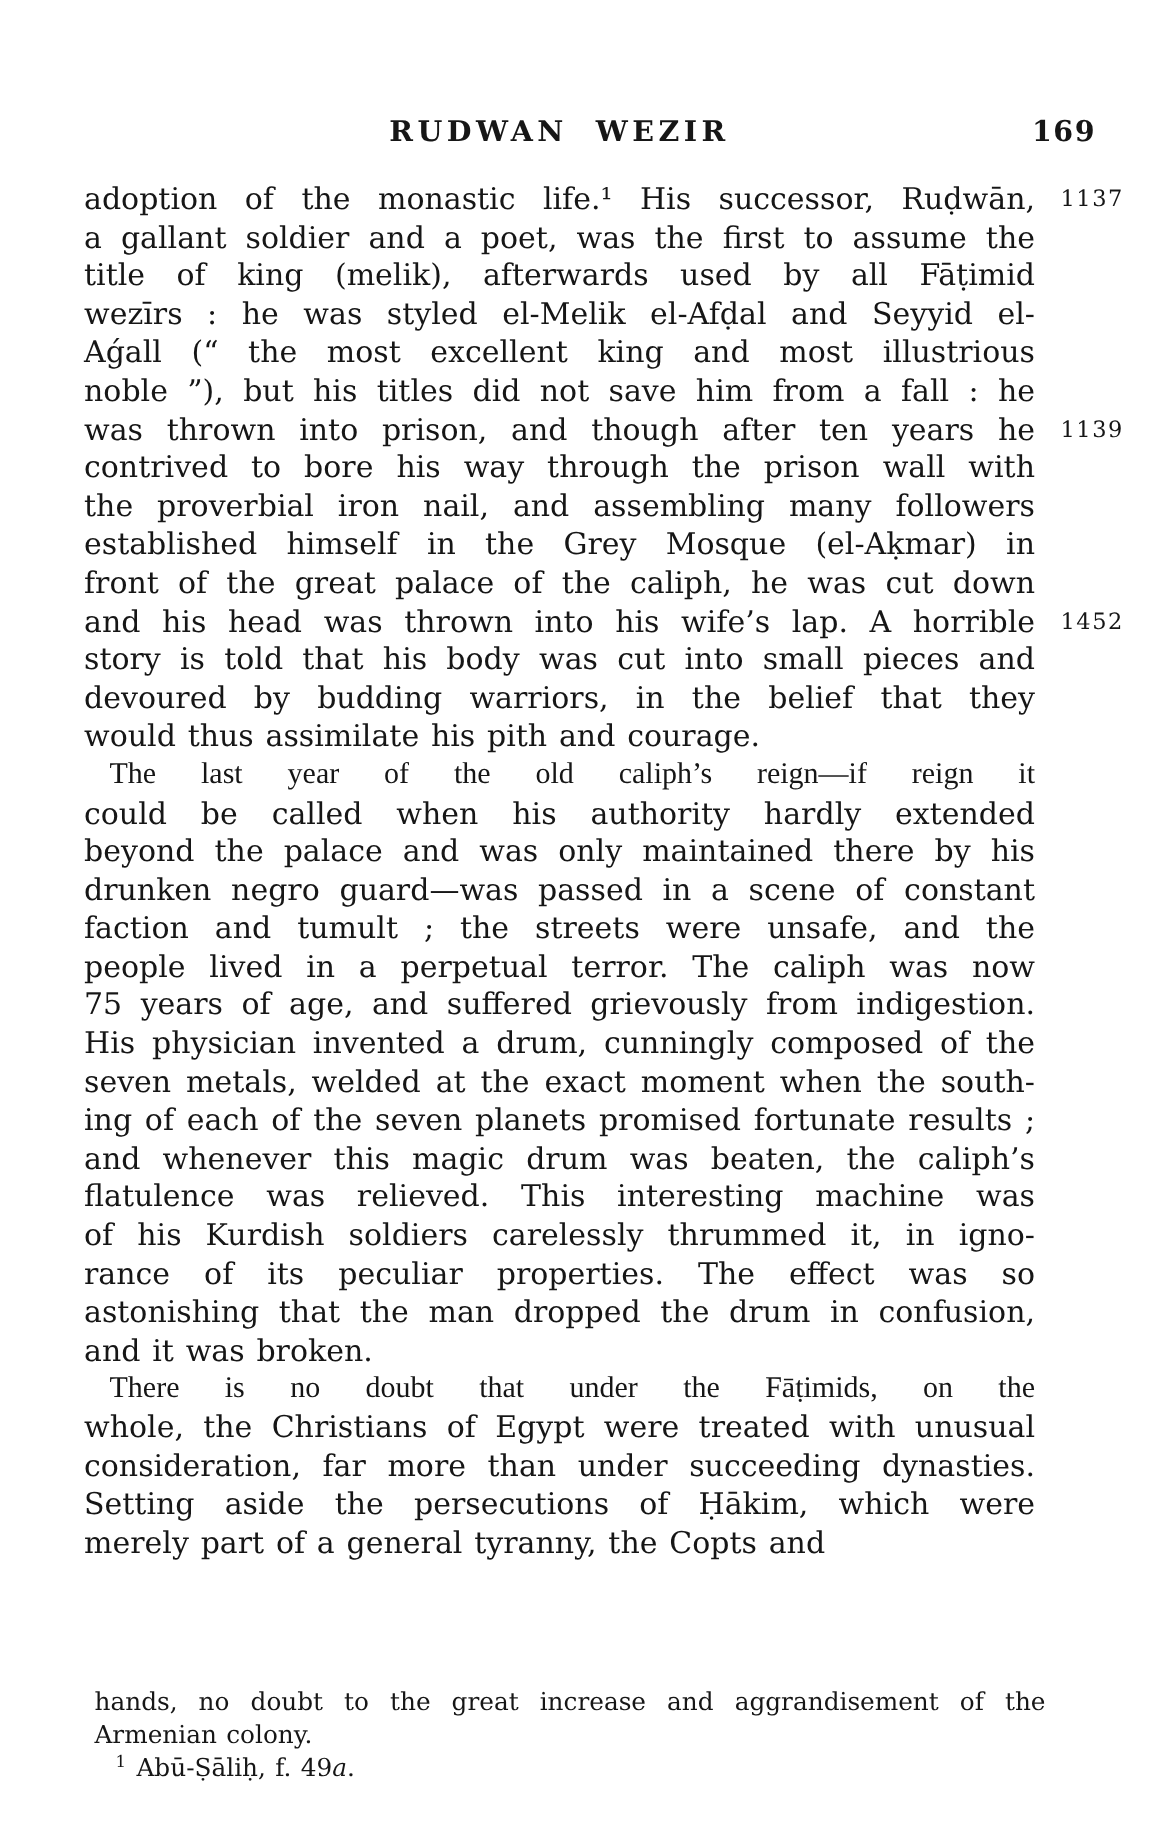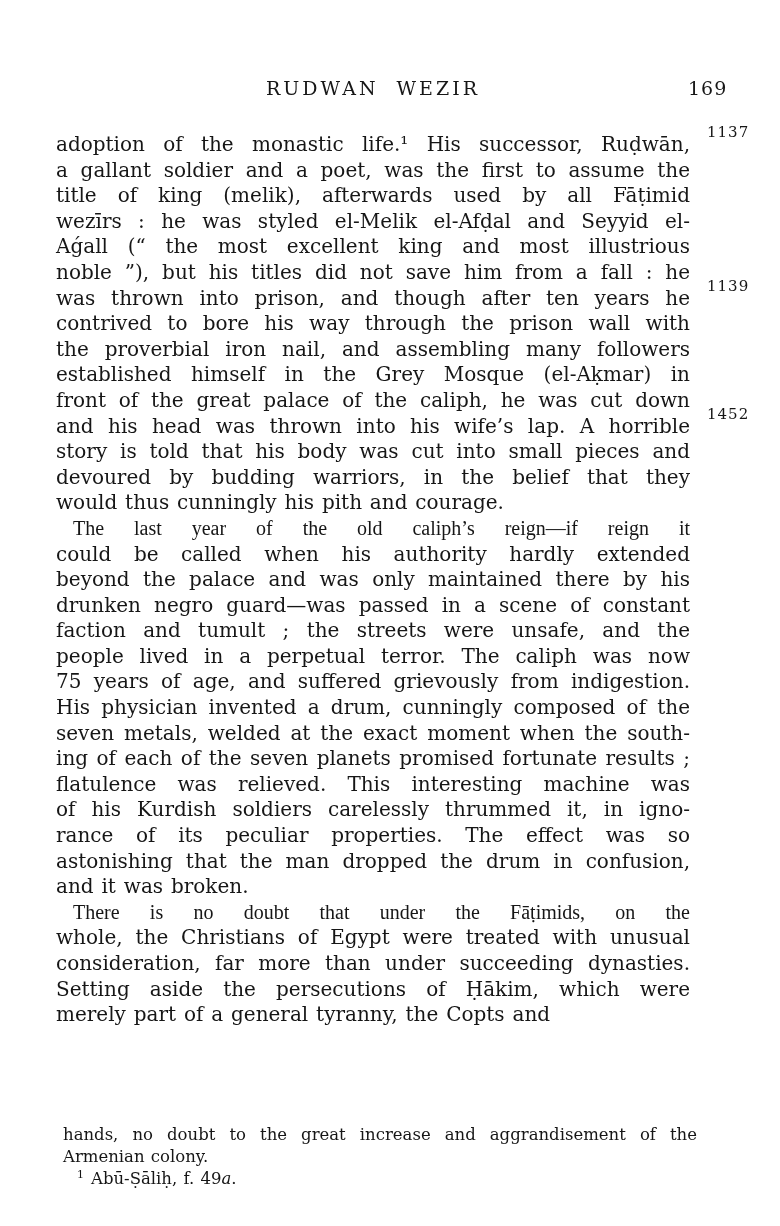"RUDWAN WEZIR" .running-head { font-weight: normal -> bold }
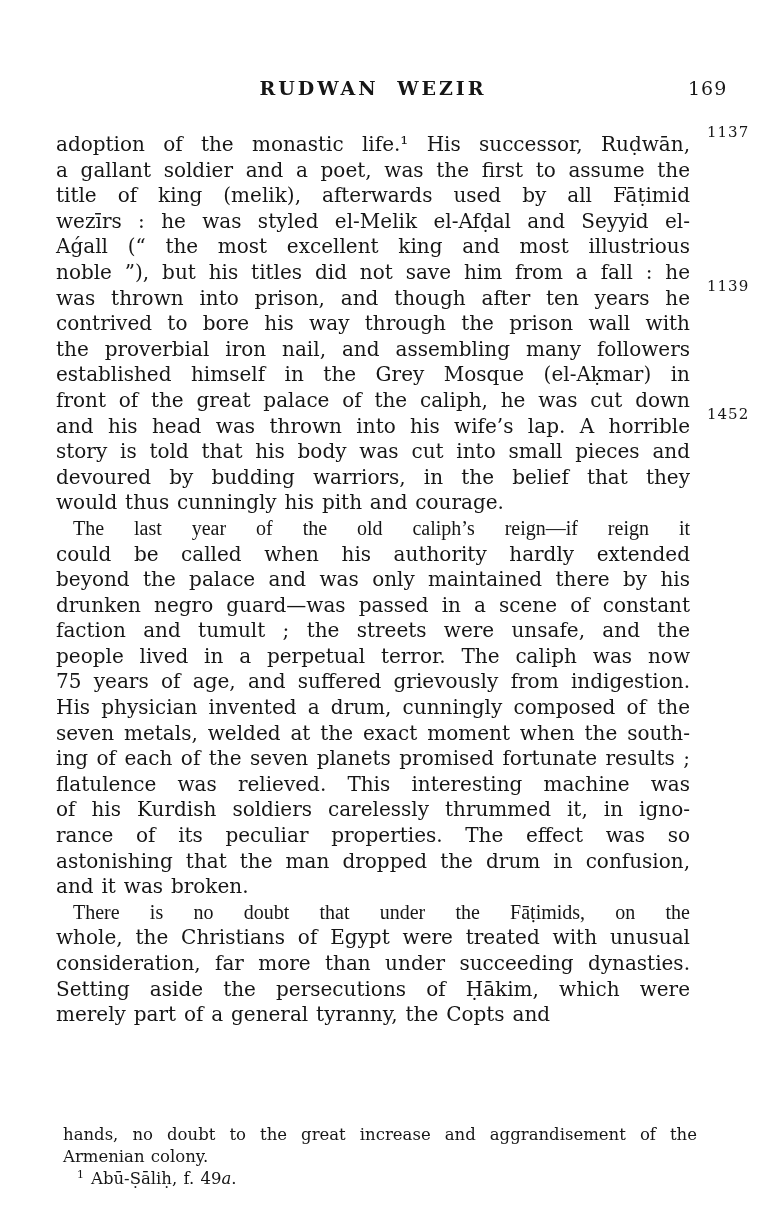"169" .page-number { font-weight: normal -> bold }
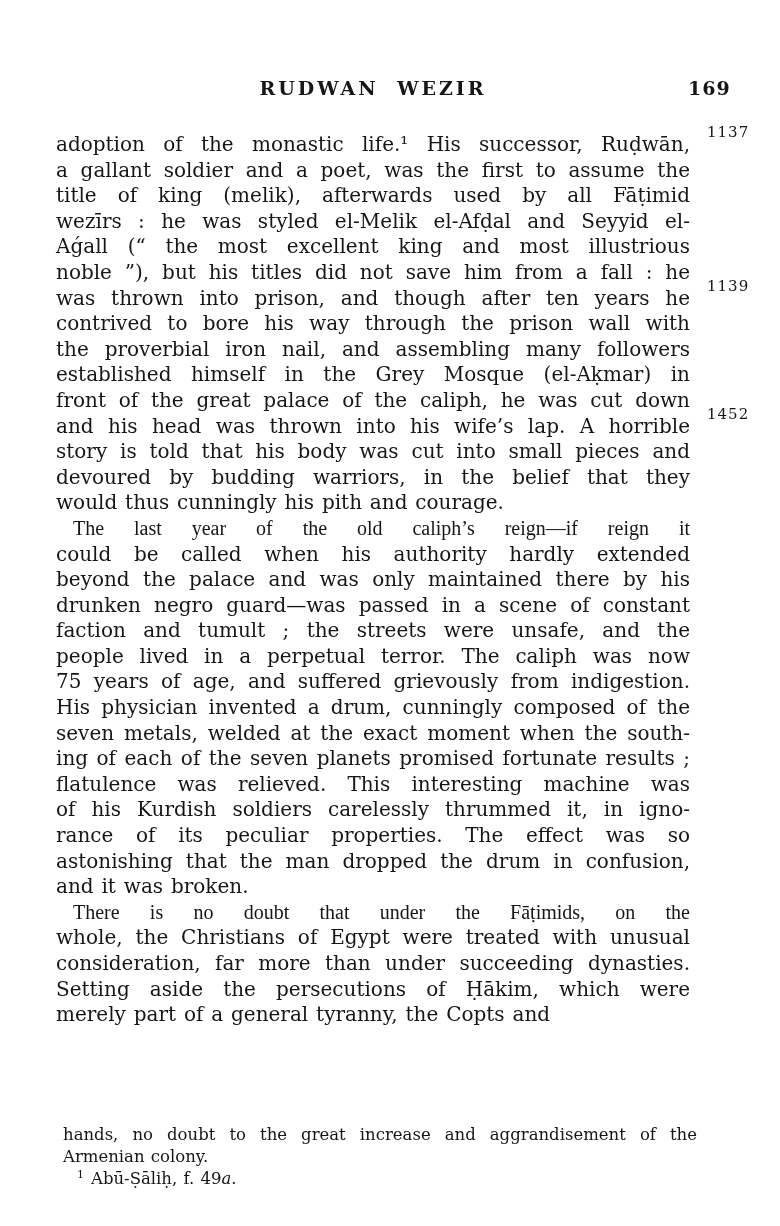"adoption of the monastic life.¹" .body-text { margin-top: 12px -> none }
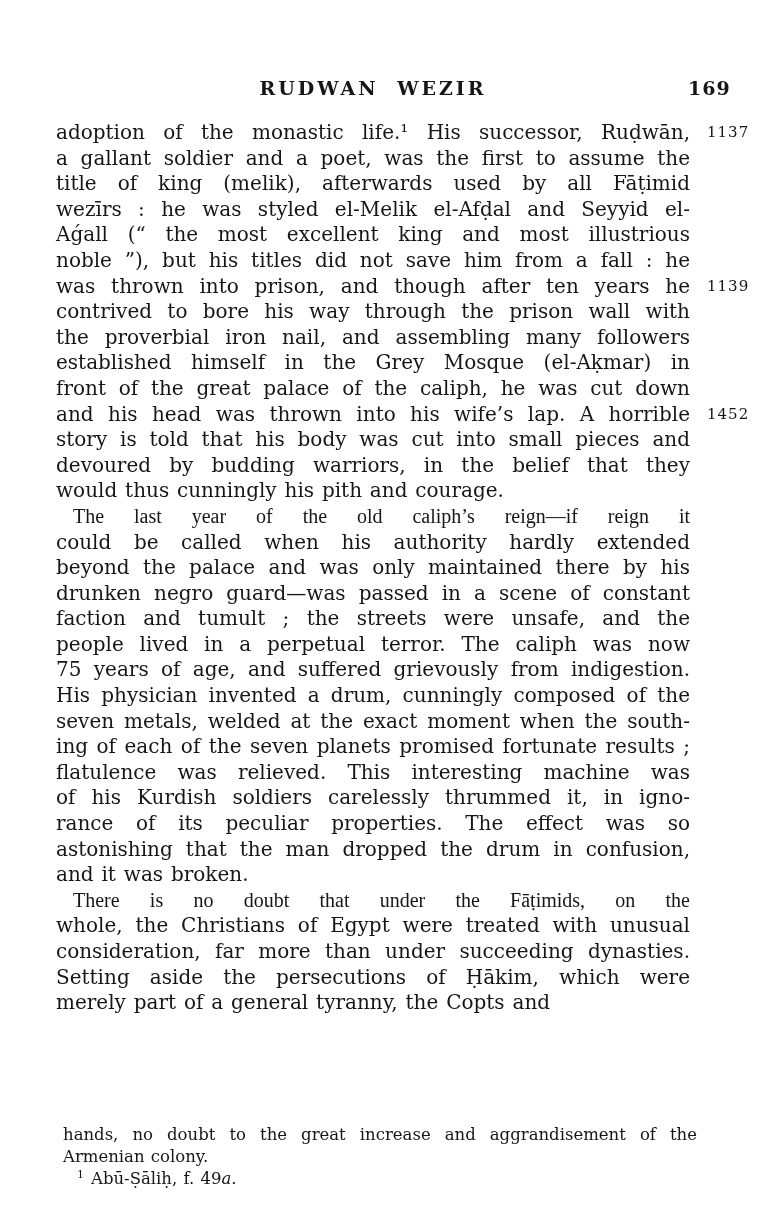"would thus cunningly his pith" div.line { text: cunningly -> assimilate }
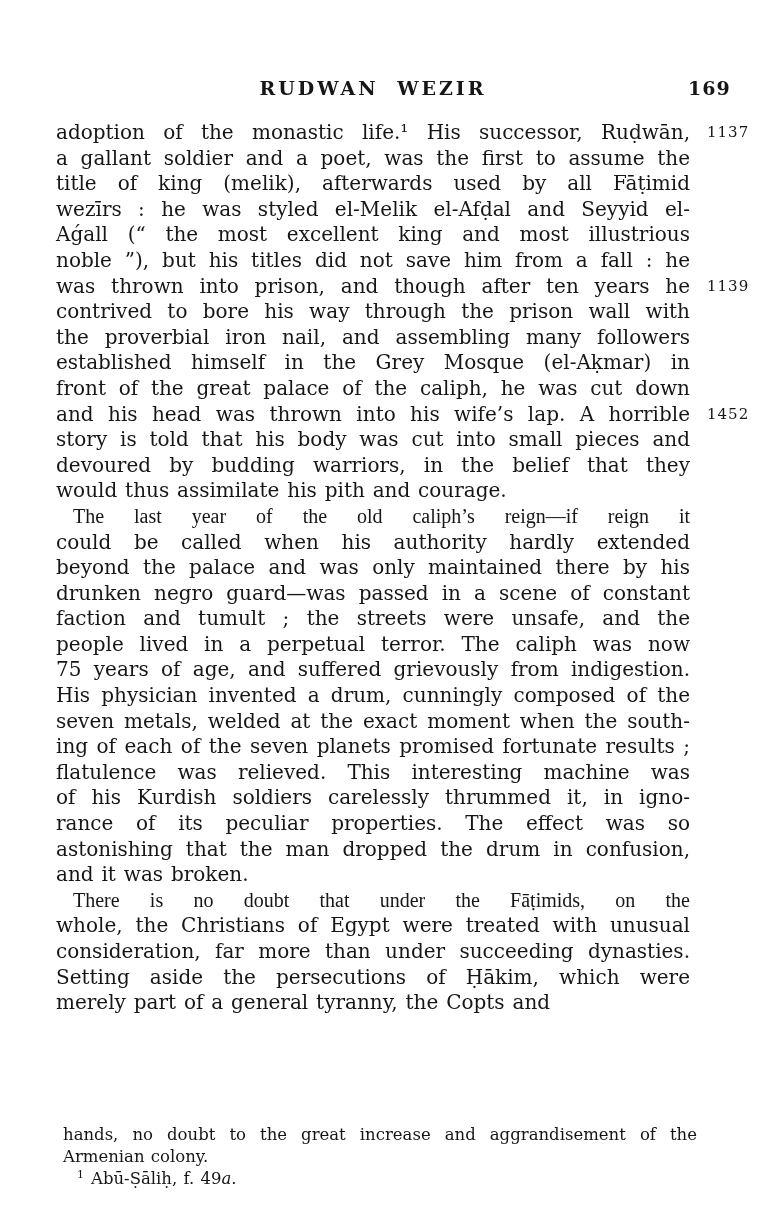"and whenever this magic drum" div.line { html: none -> <div>and whenever this magic drum was beaten, the caliph’s</div> }
